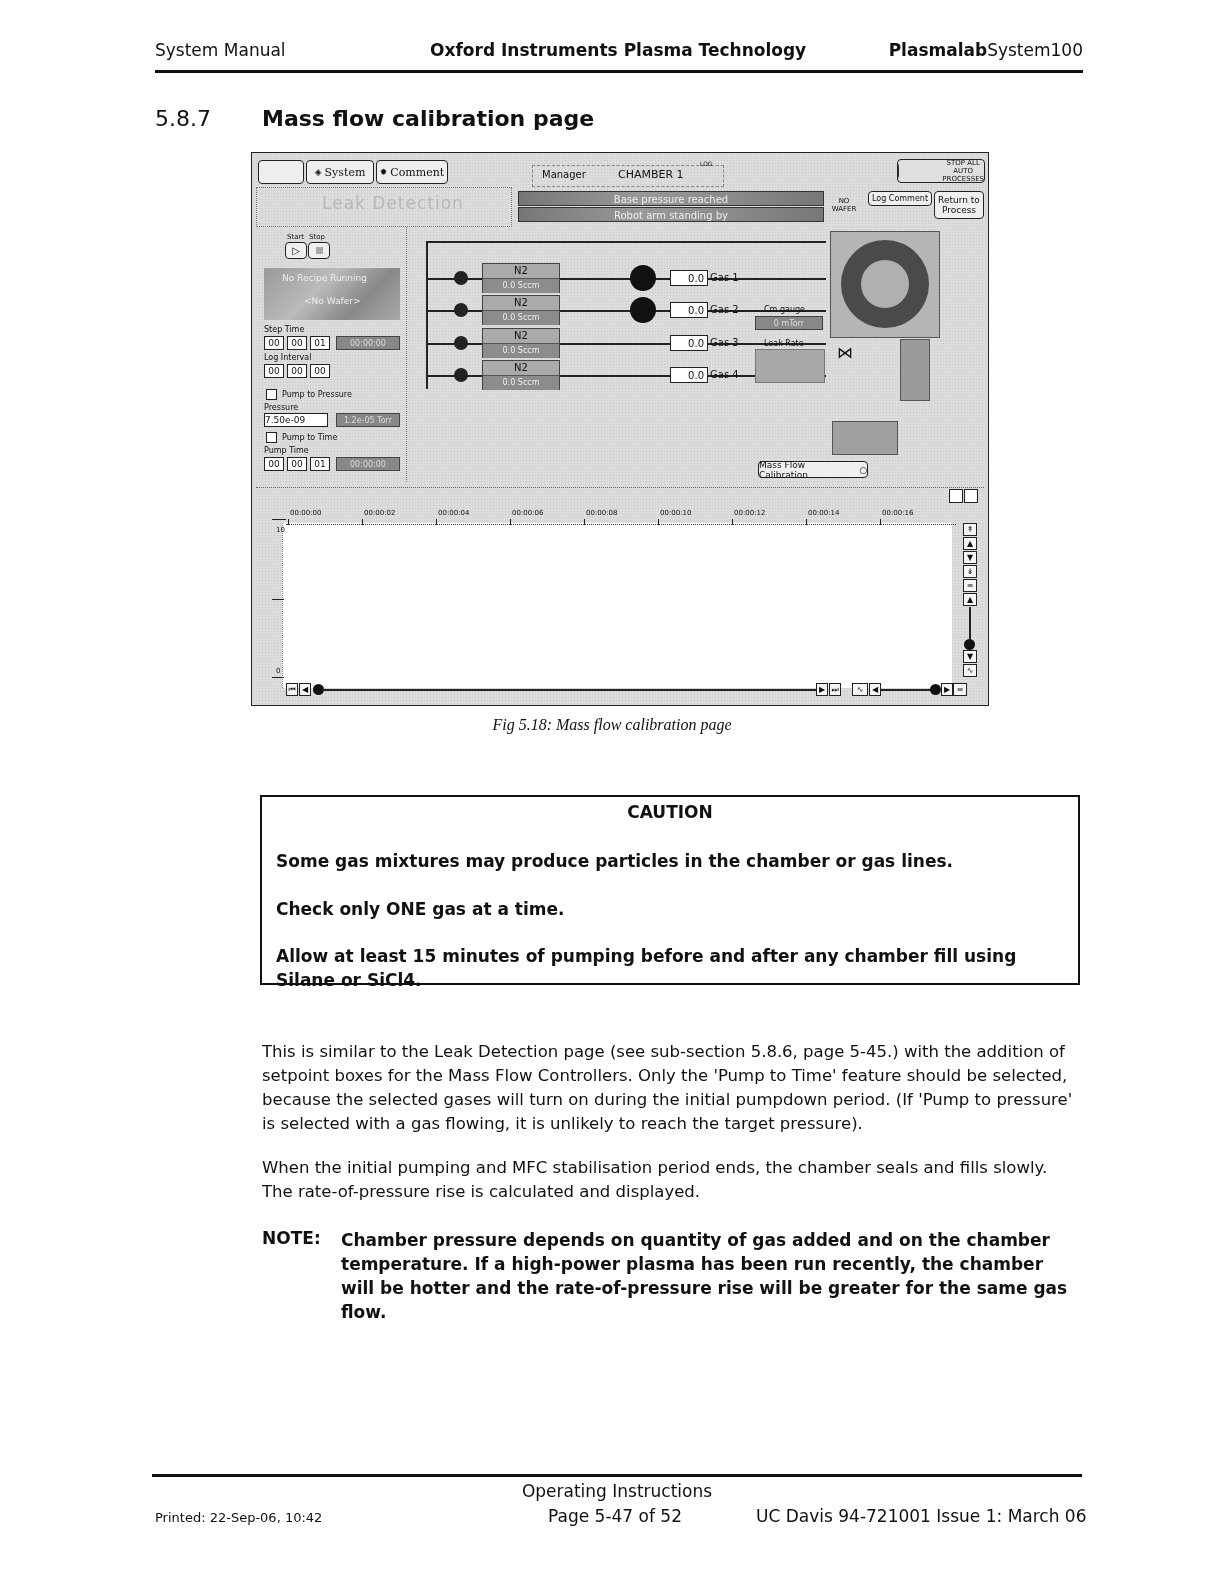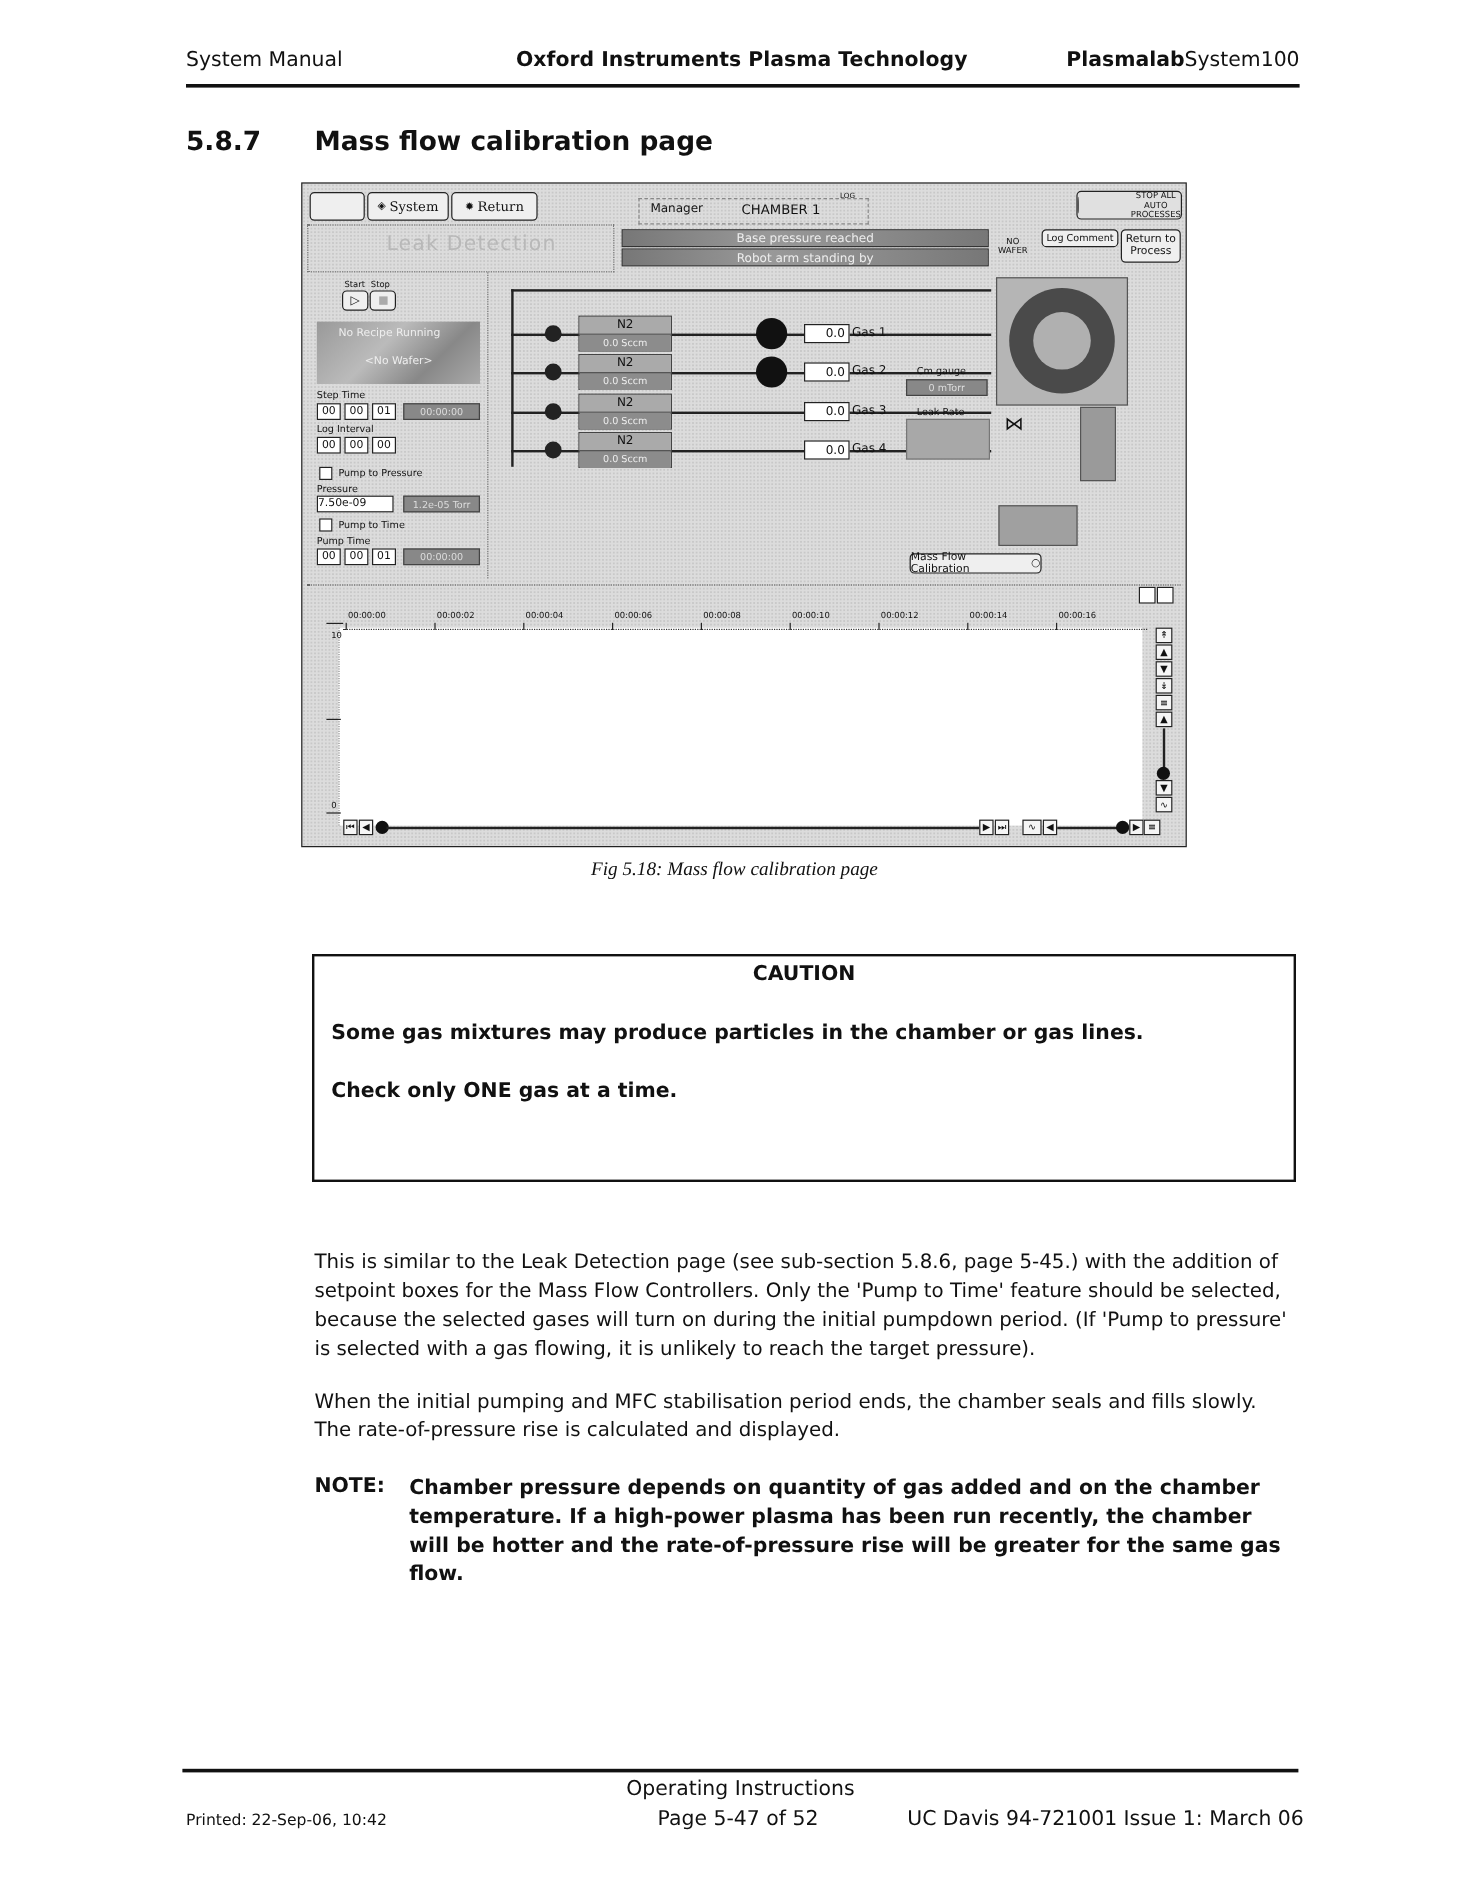"5.8.7" .sec-num { font-weight: bold -> normal }
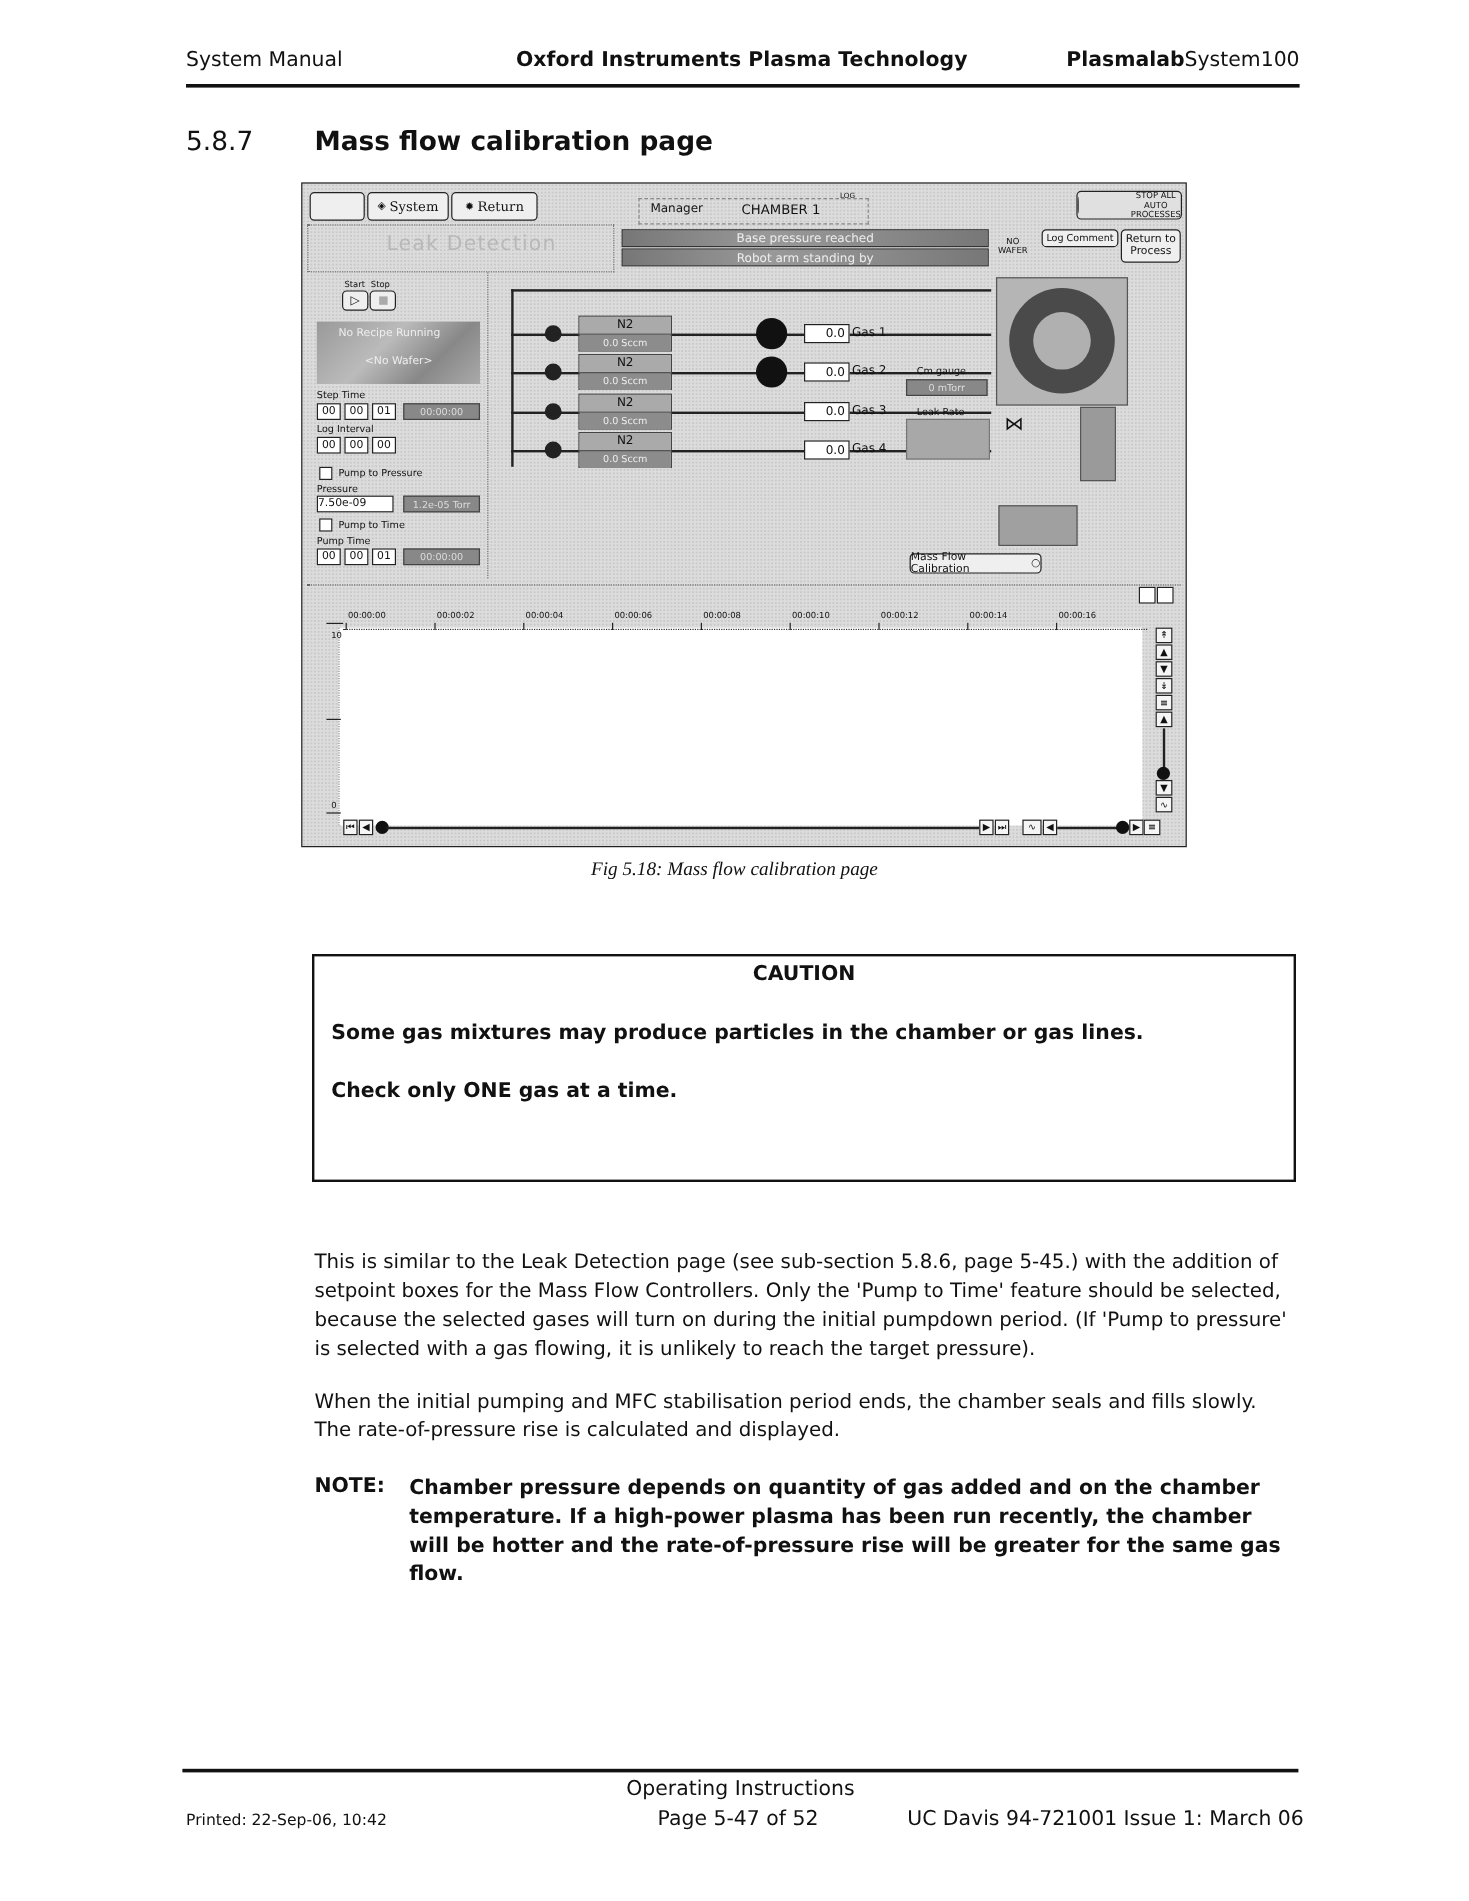"Return" span { text: Return -> Comment }
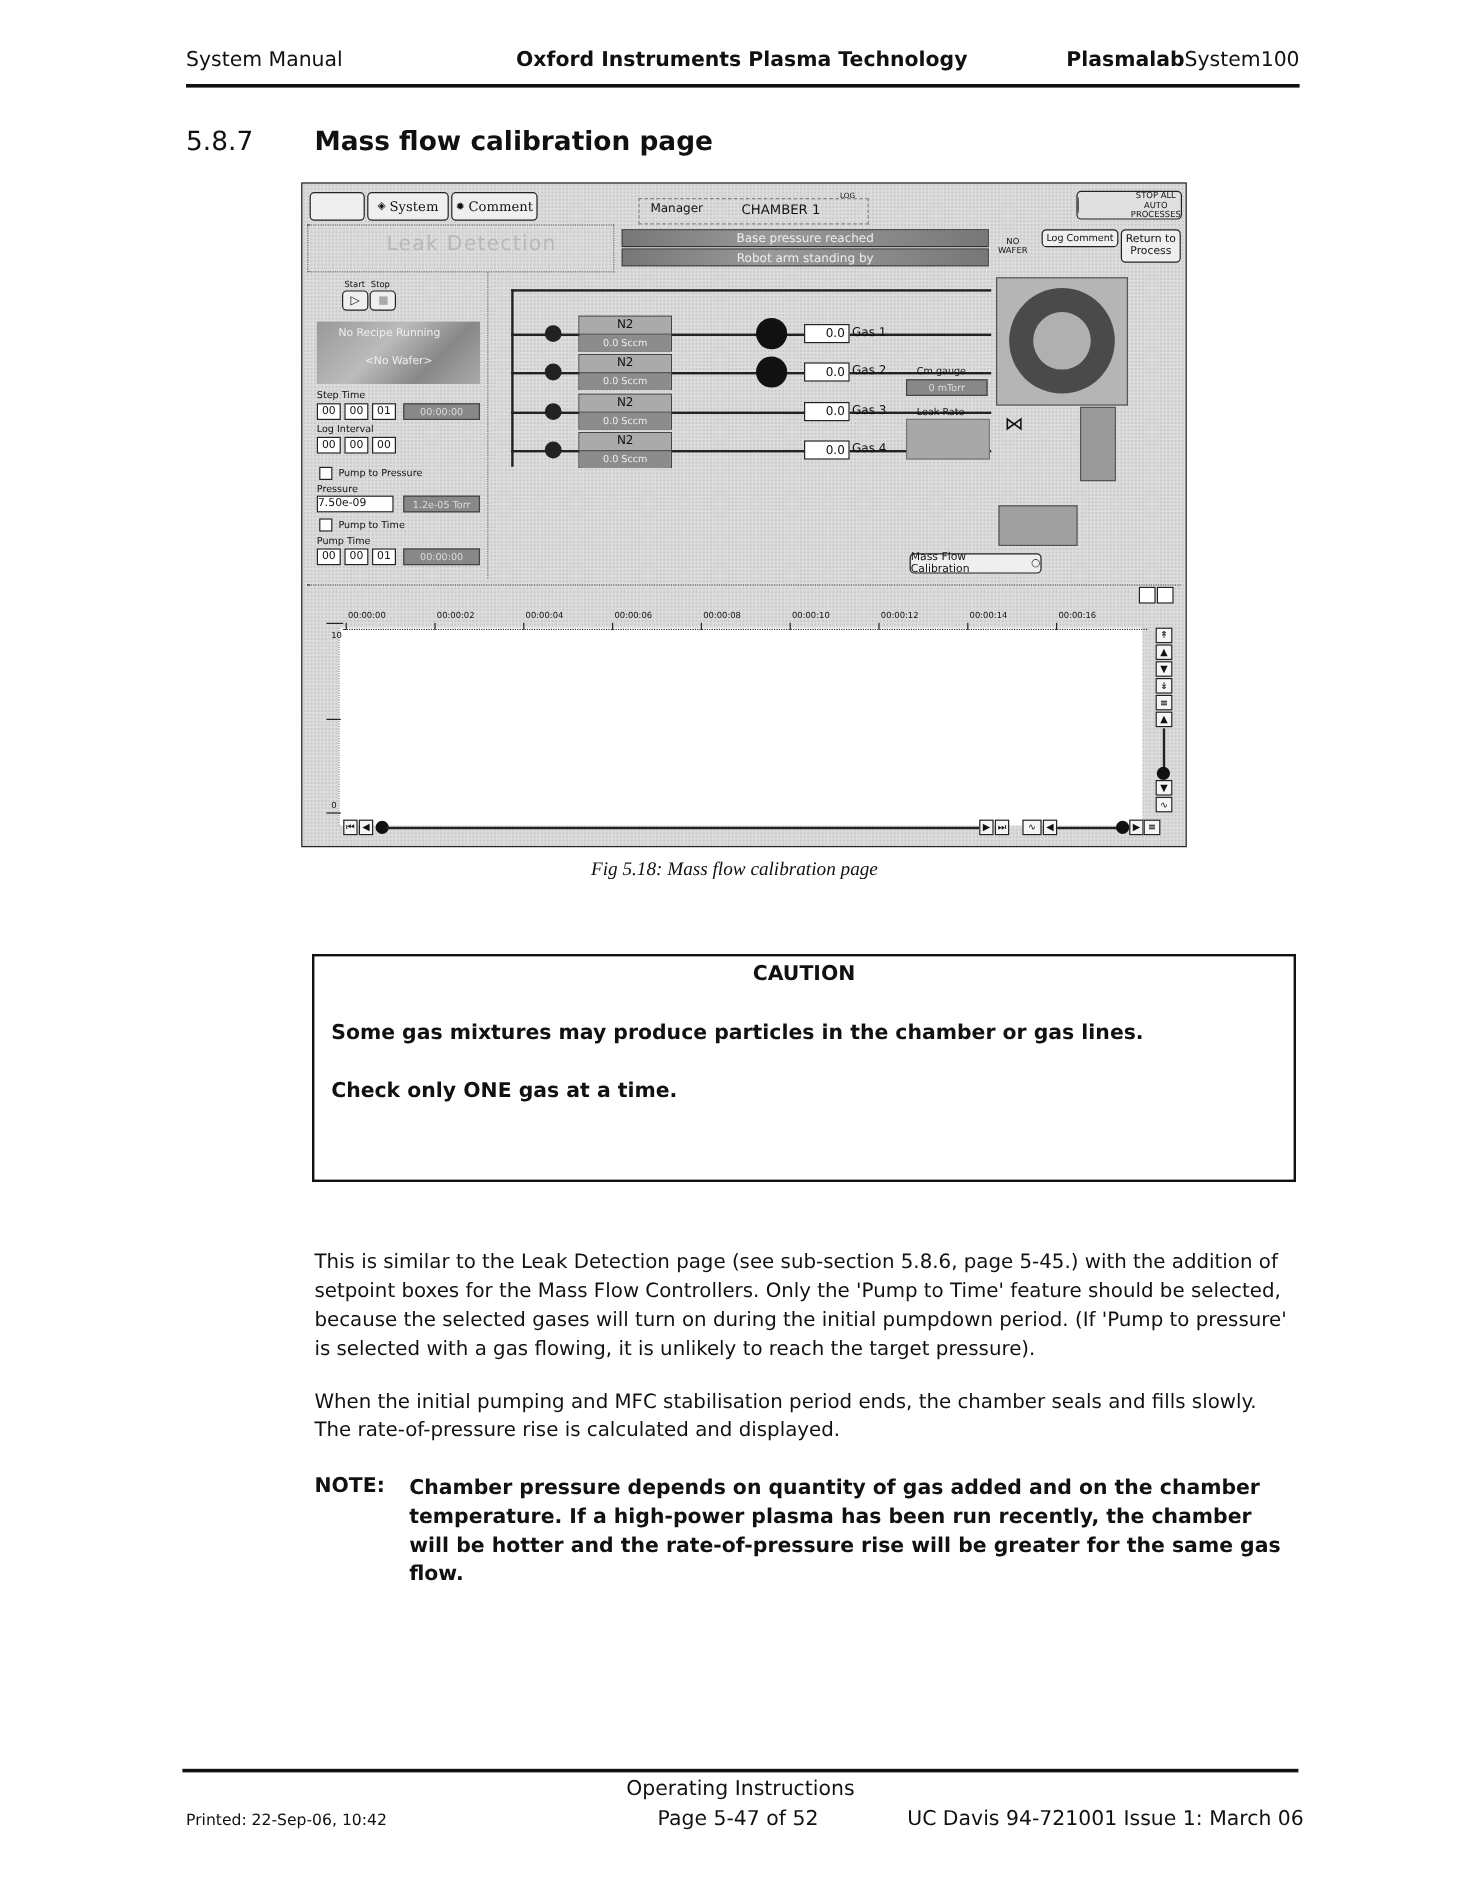"Allow at least 15 minutes" p { html: none -> <p>Allow at least 15 minutes of pumping before and after any chamber fill using Silane or SiCl4.</p> }
